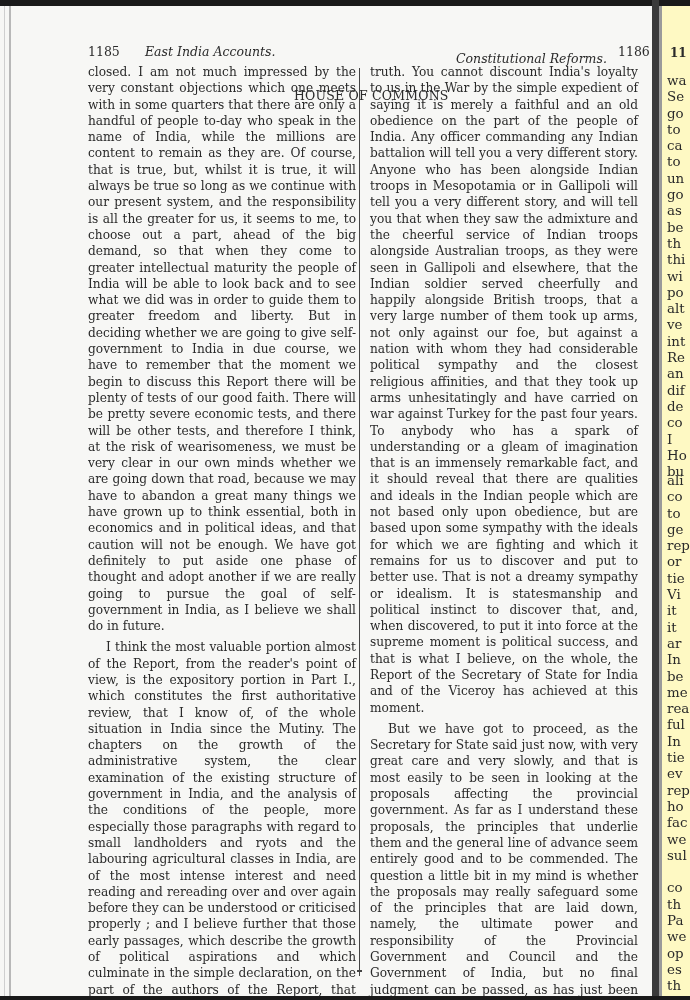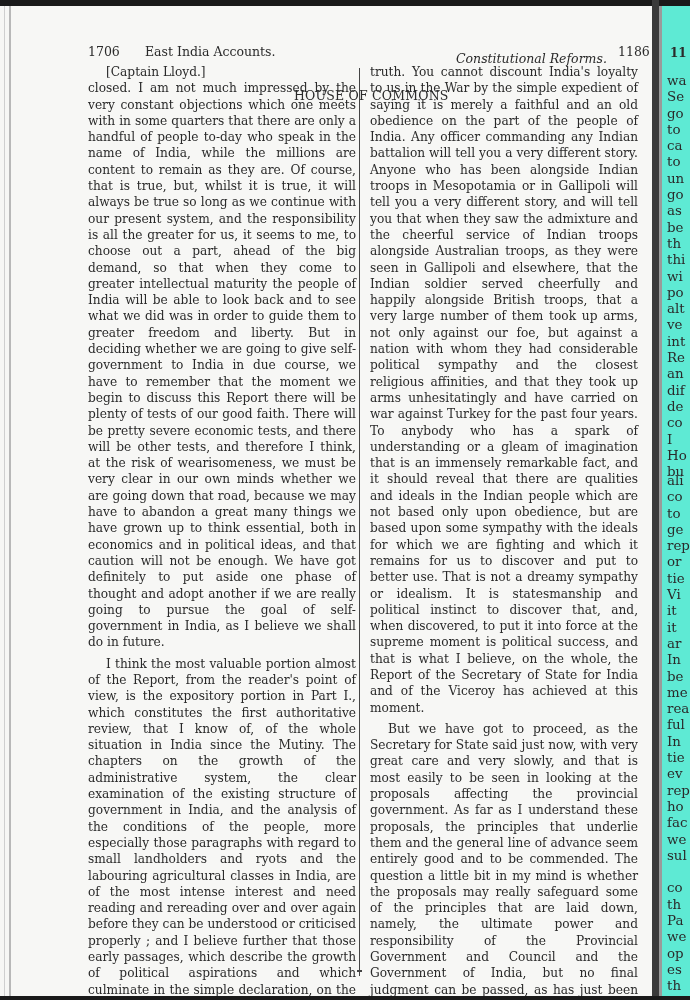"1706" span.pnum-left { text: 1706 -> 1185 }
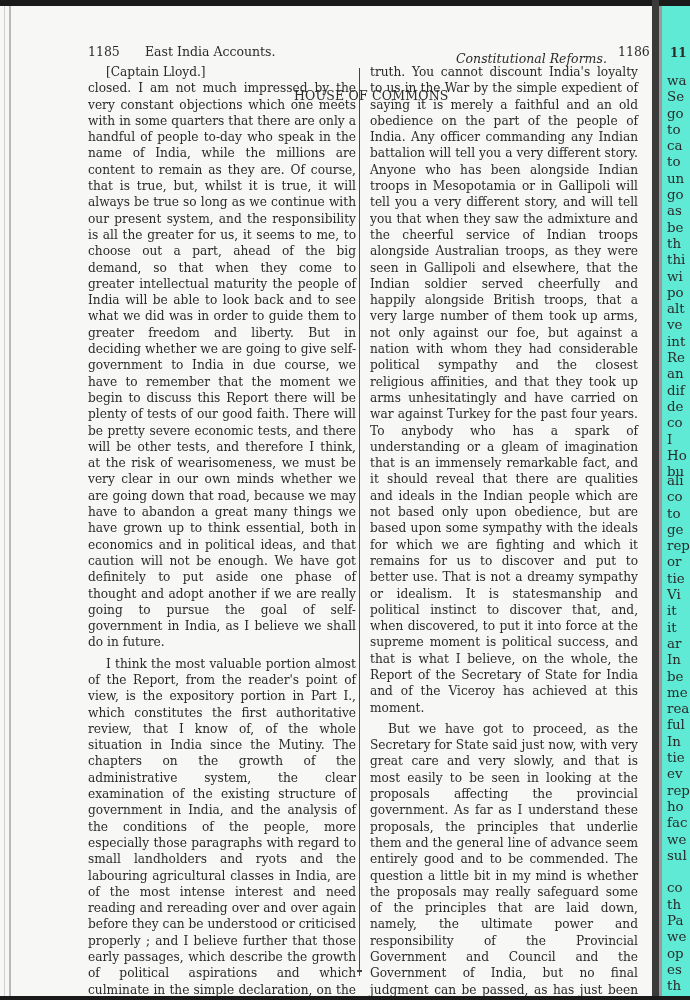"East India Accounts." .header .run-left { font-style: none -> italic }
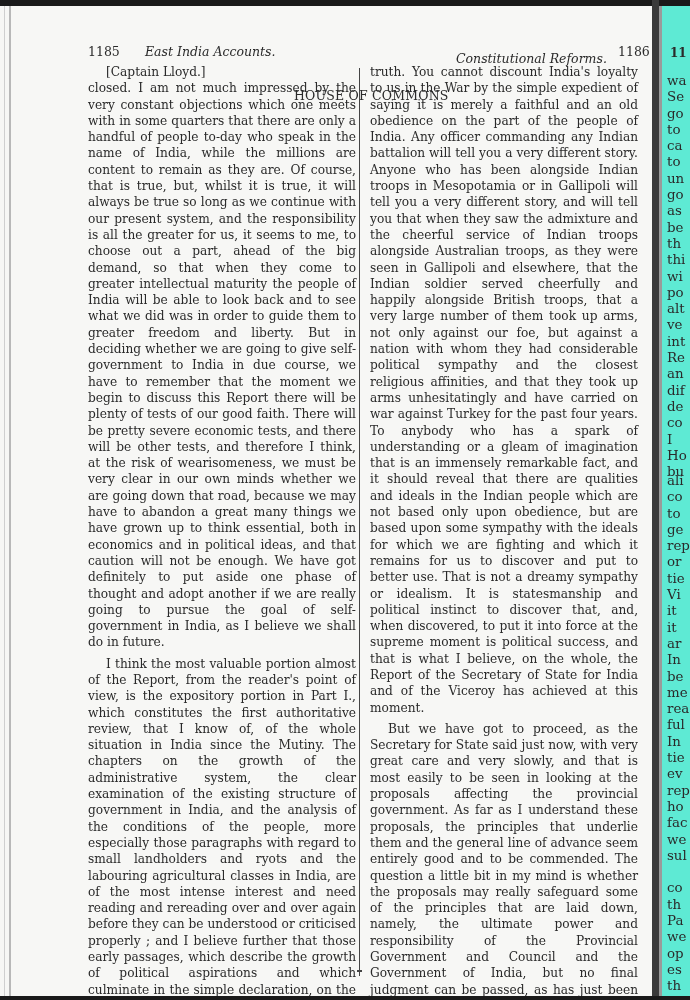"11" .next-page { background: #5eead4 -> #fef9c3 }
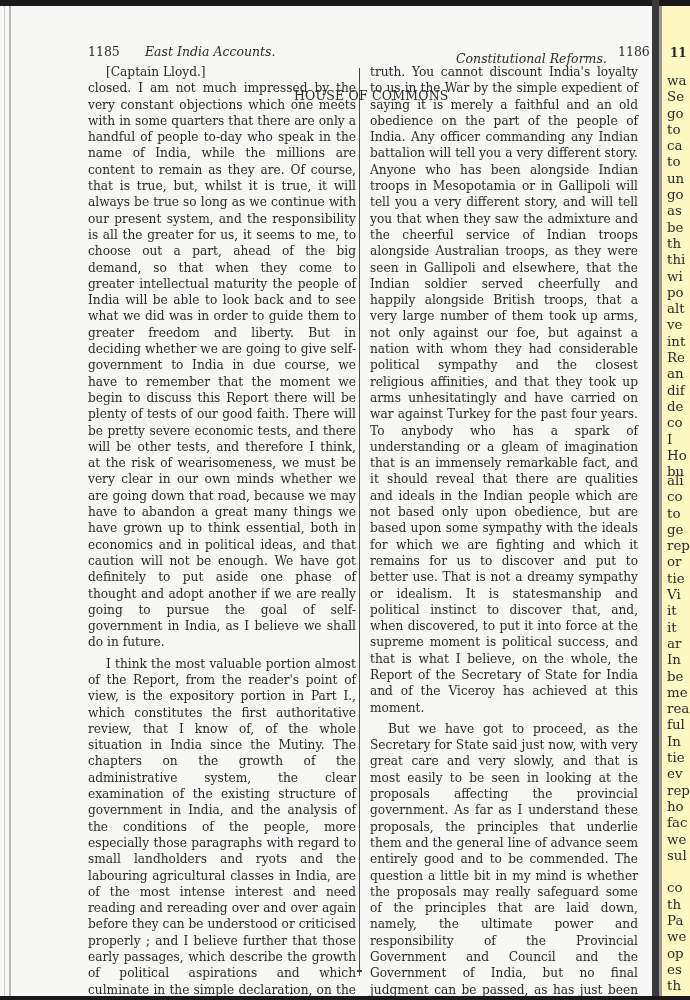"[Captain Lloyd.]" p.speaker { html: <p>[Captain Lloyd.]</p> -> none }
